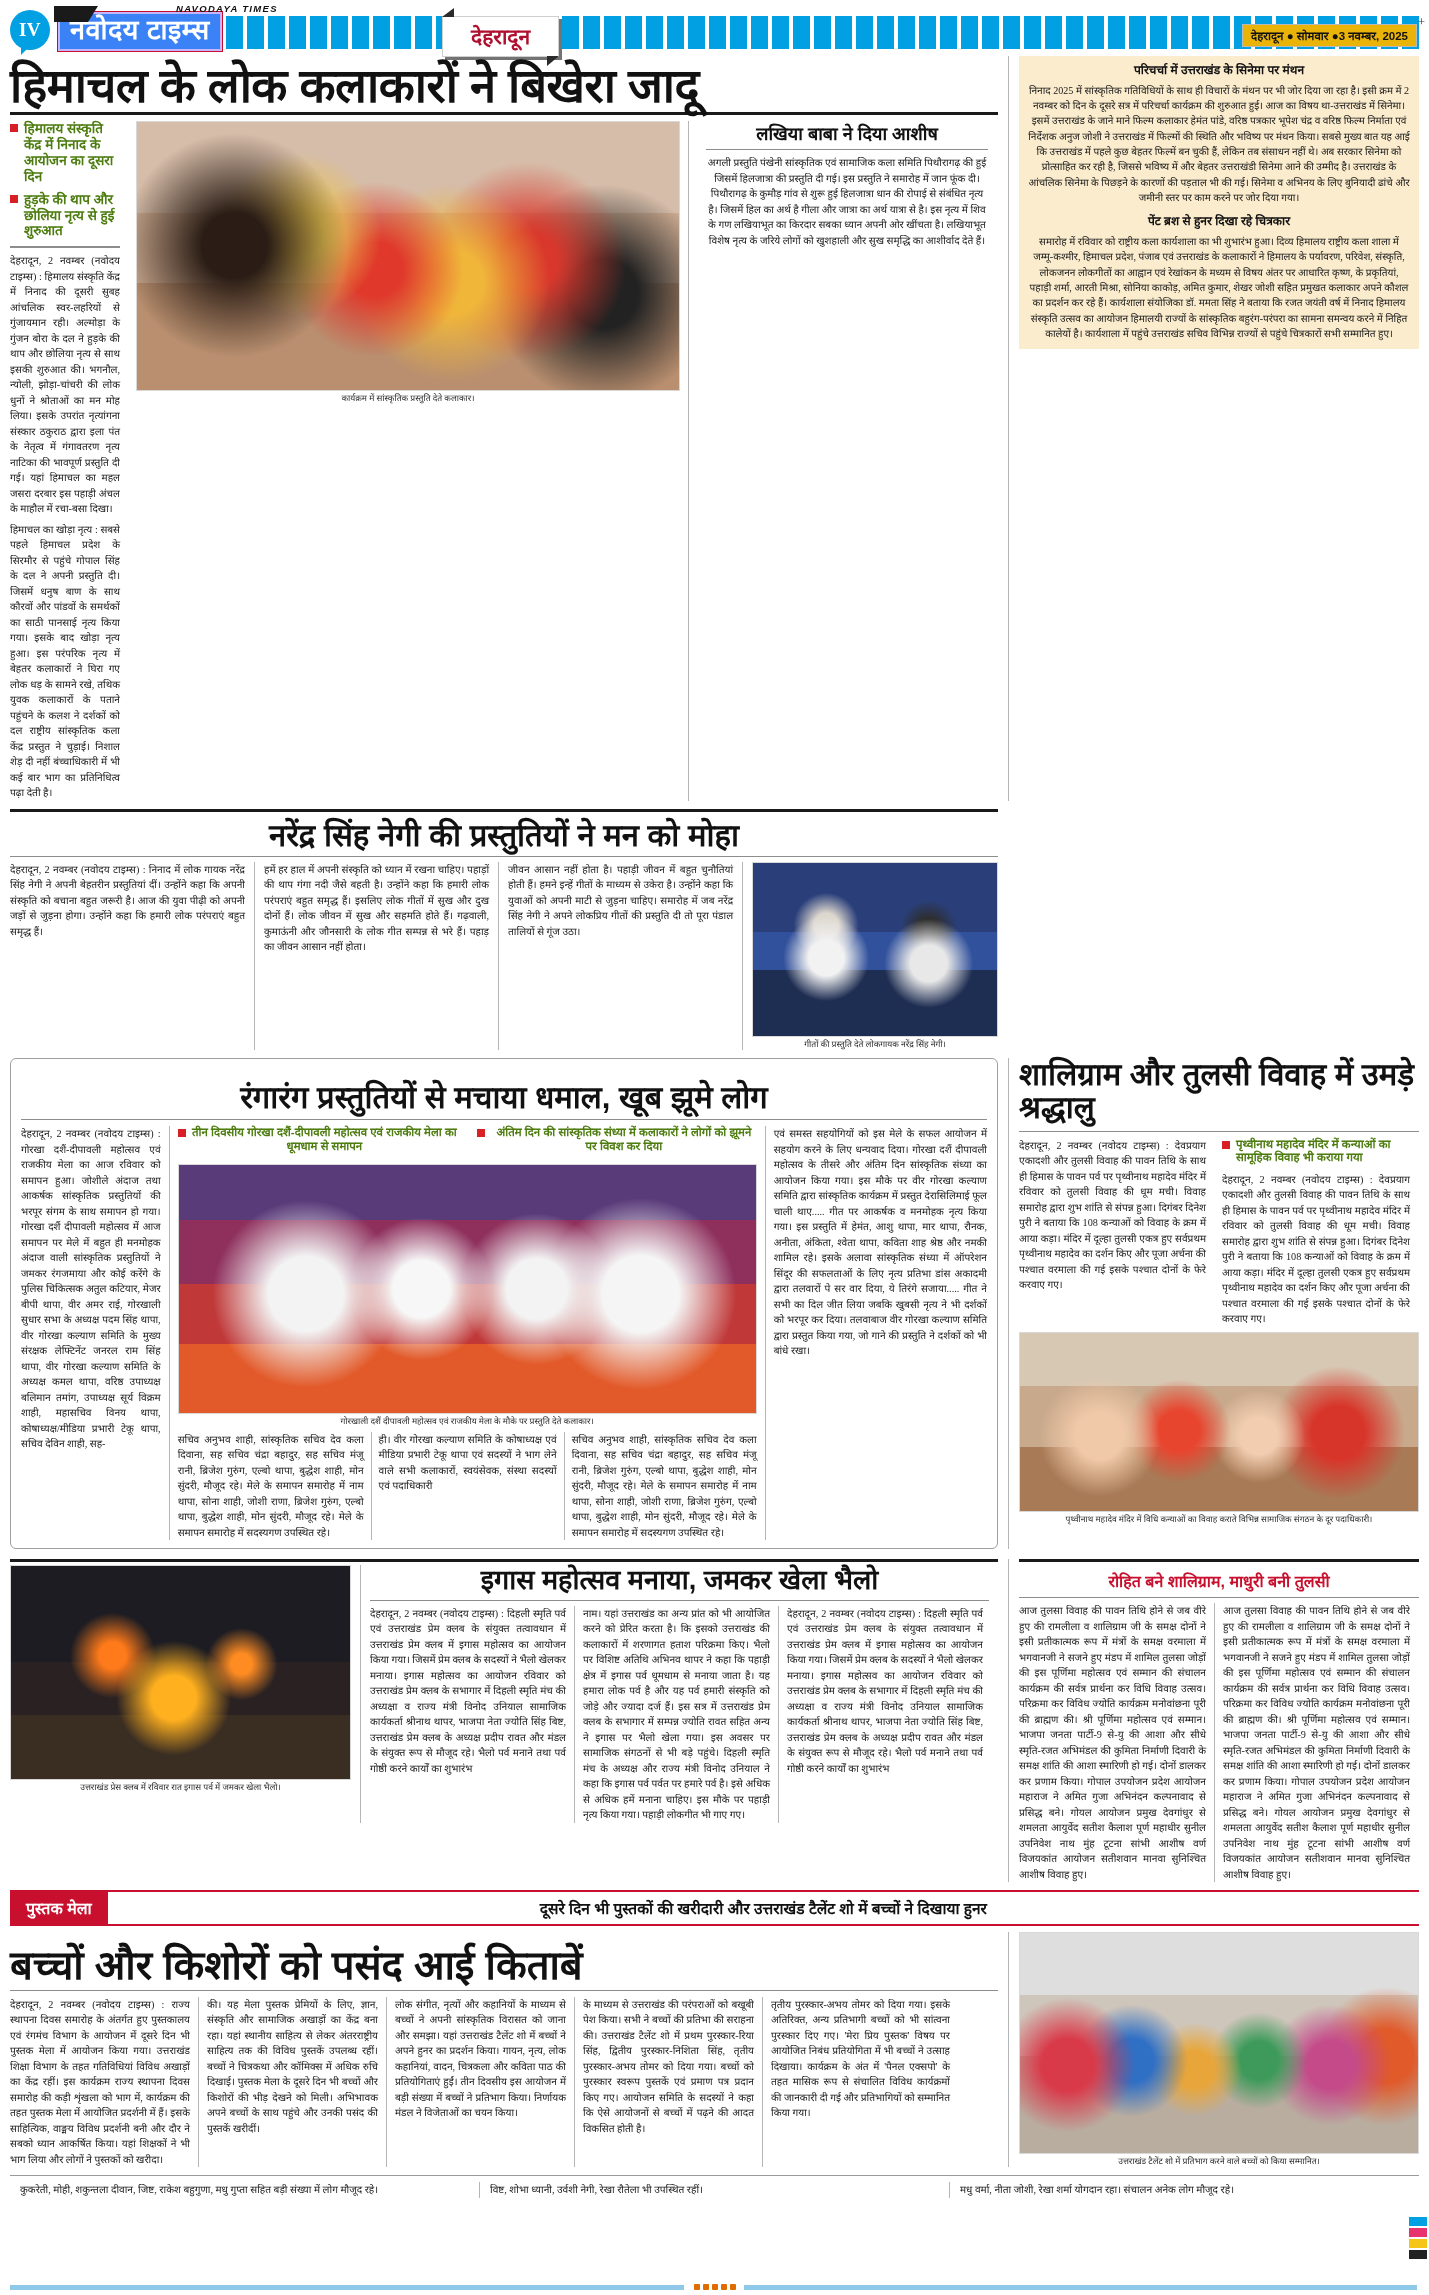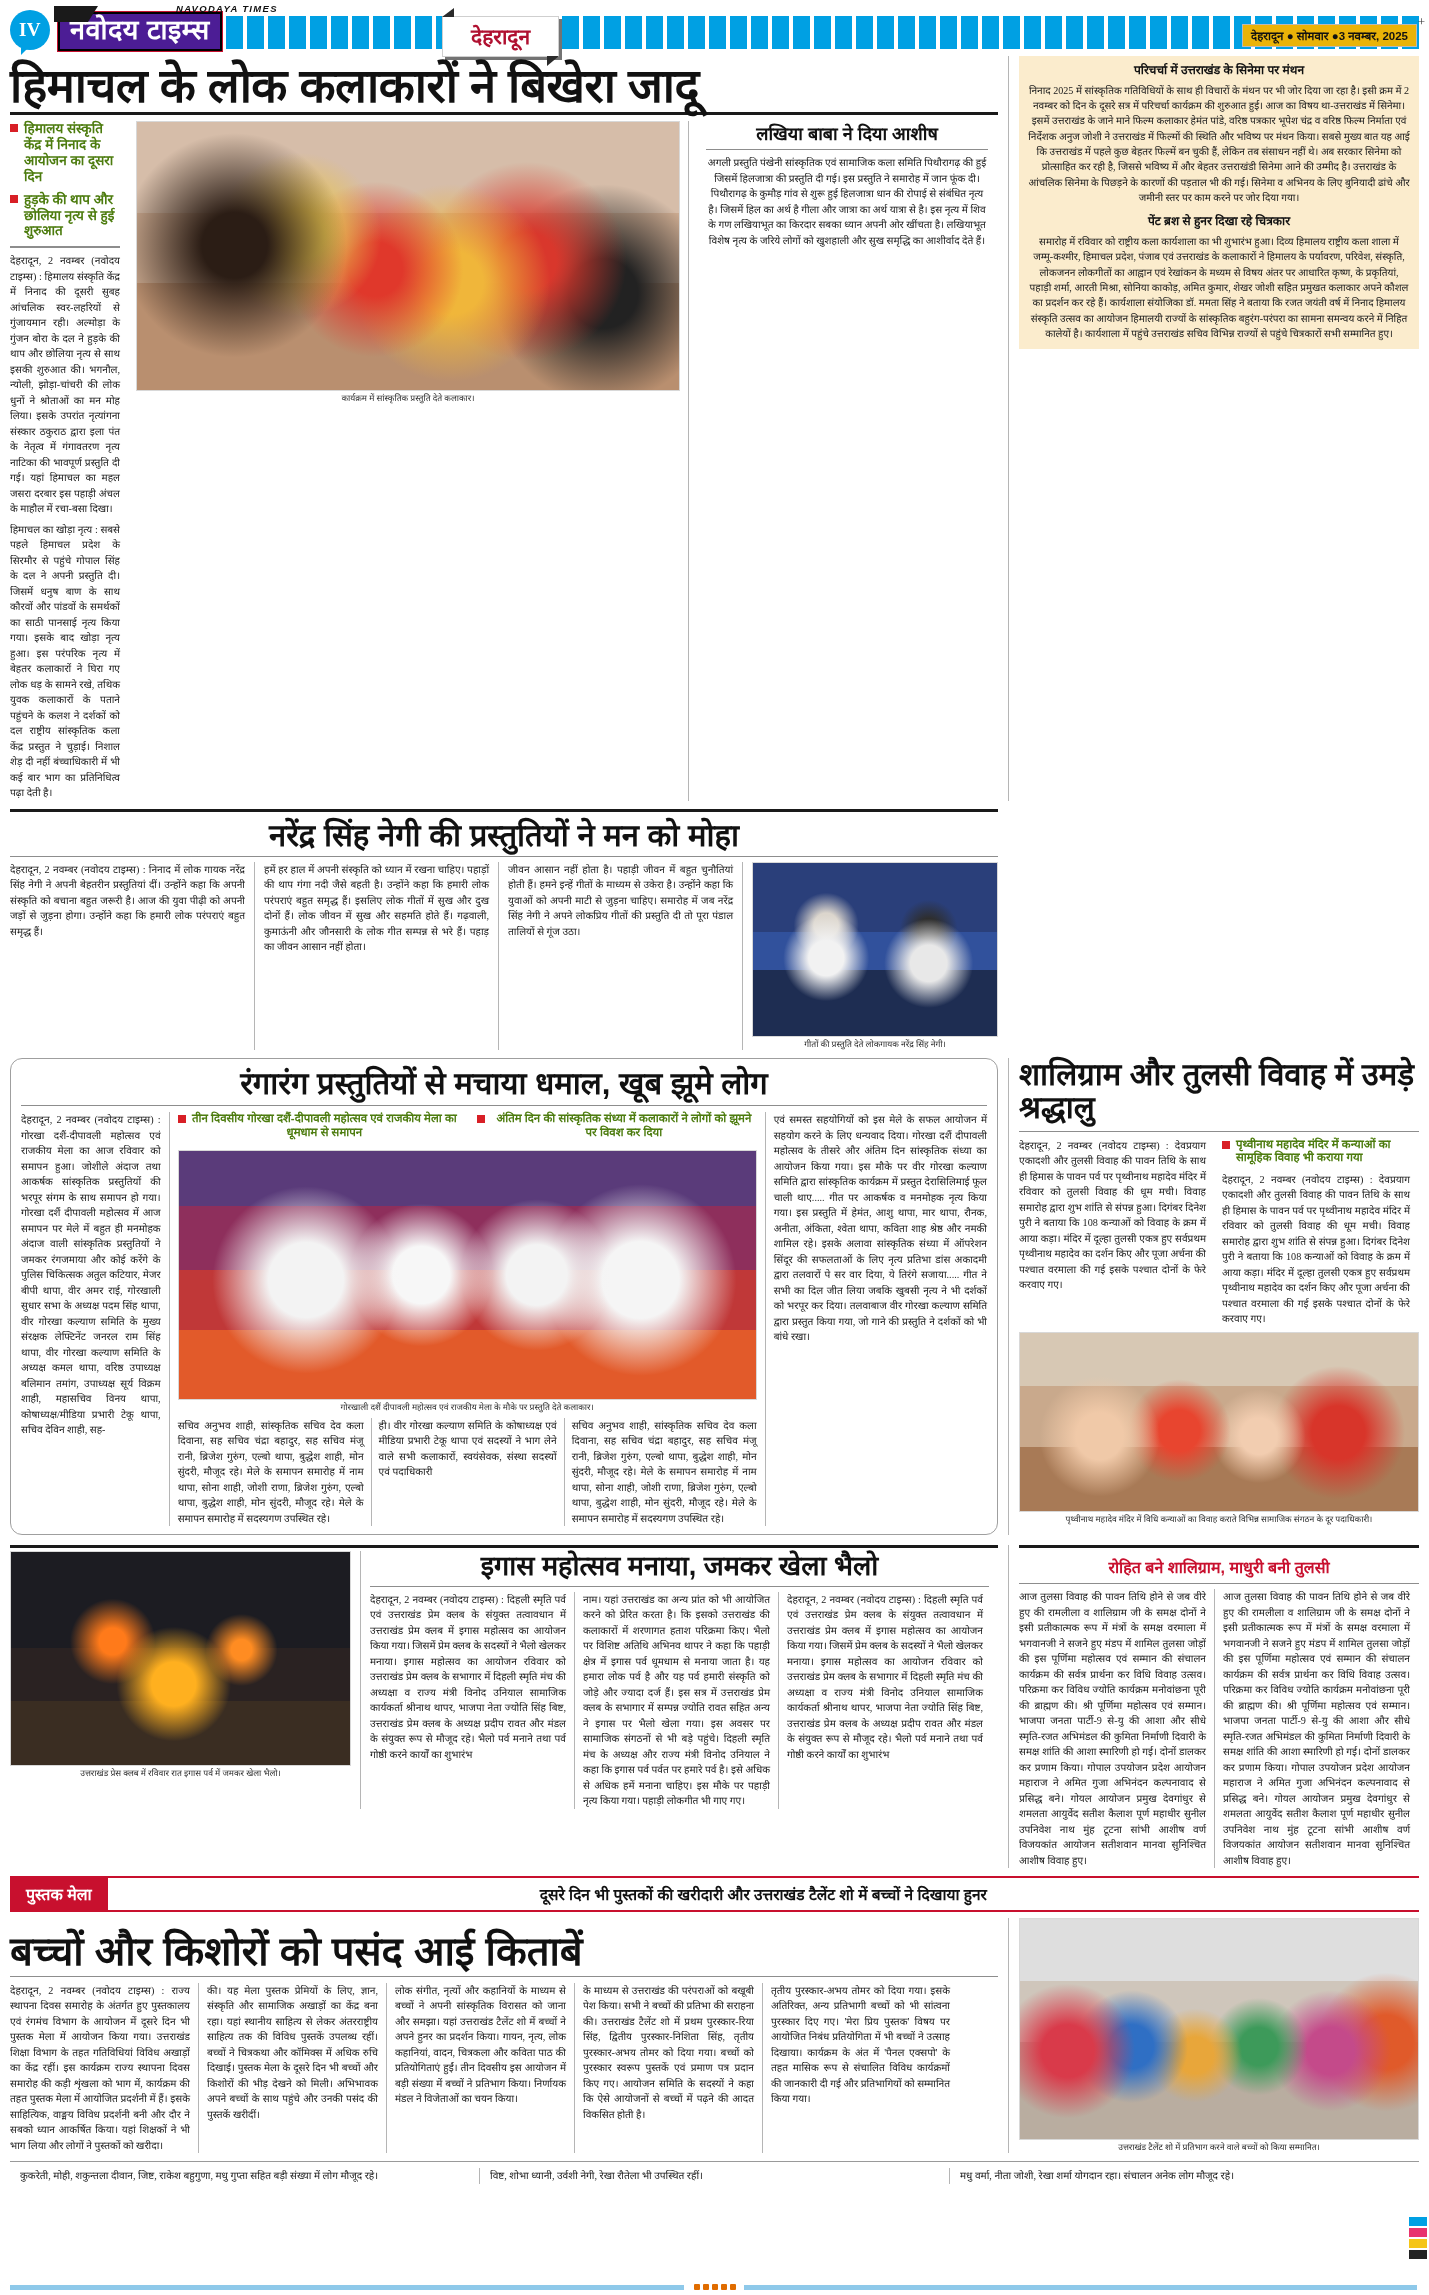"नवोदय टाइम्स" .logo-red { background: #4c1d95 -> #3b82f6; border: 2px solid #000000 -> 2px solid #c4b5fd }
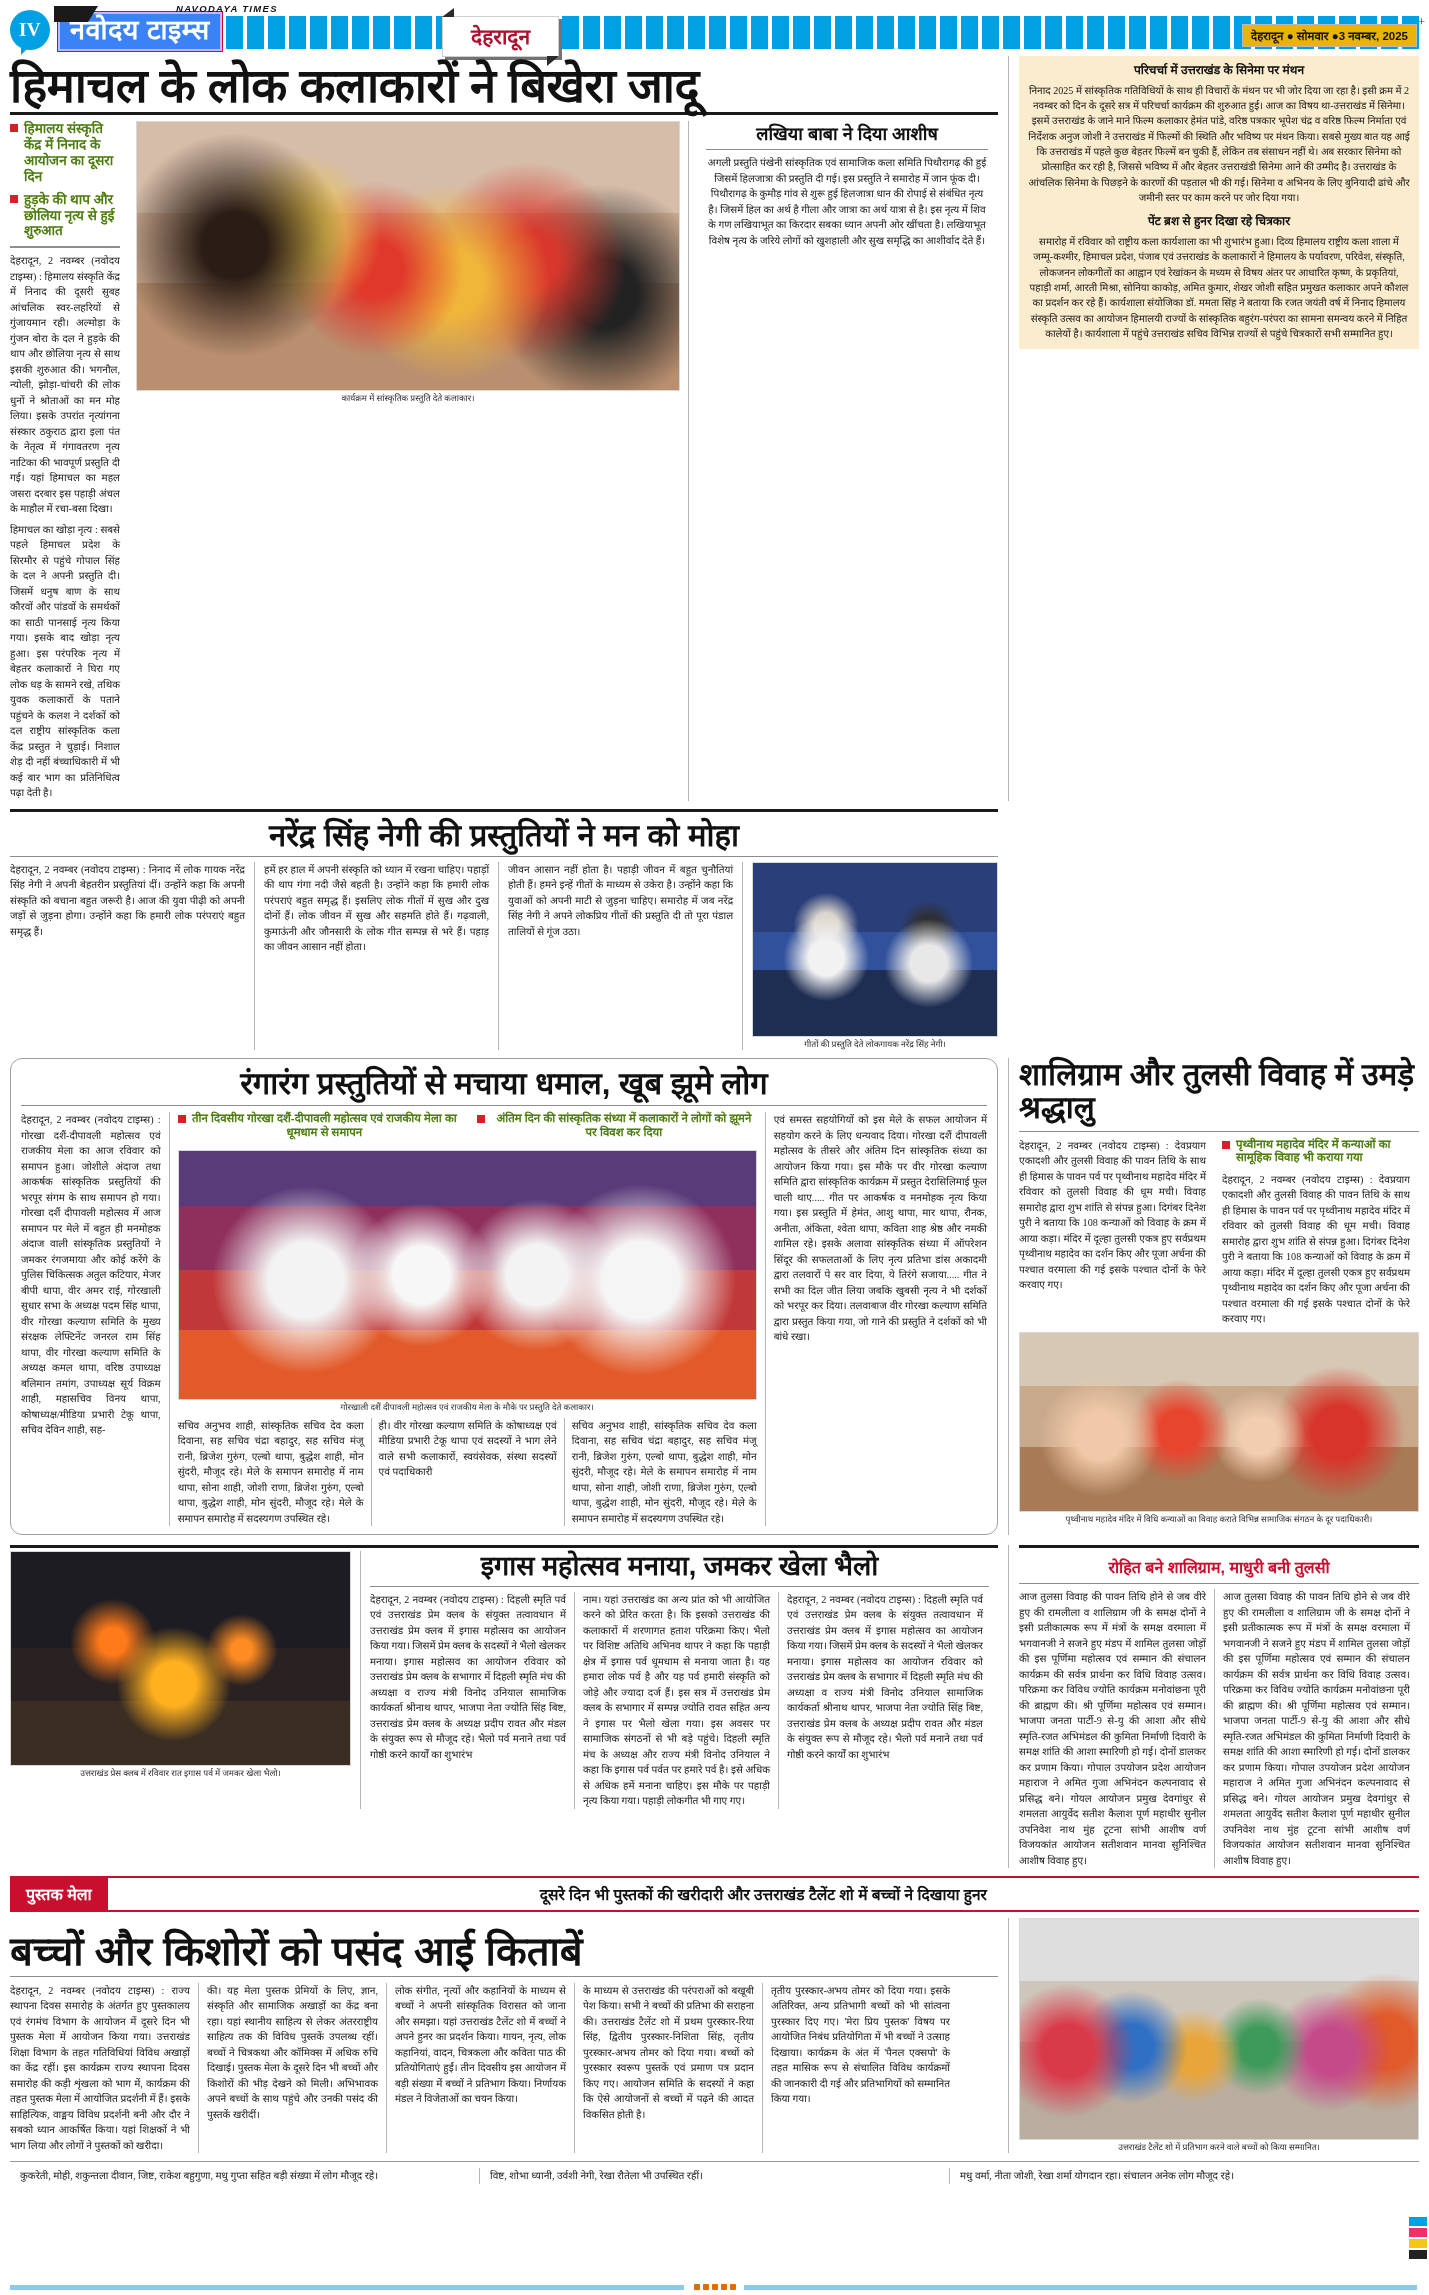"रंगारंग प्रस्तुतियों से मचाया धमाल," .boxed { border-radius: 12px -> 6px; padding: 6px 10px 8px 10px -> 20px 10px 8px 10px }
